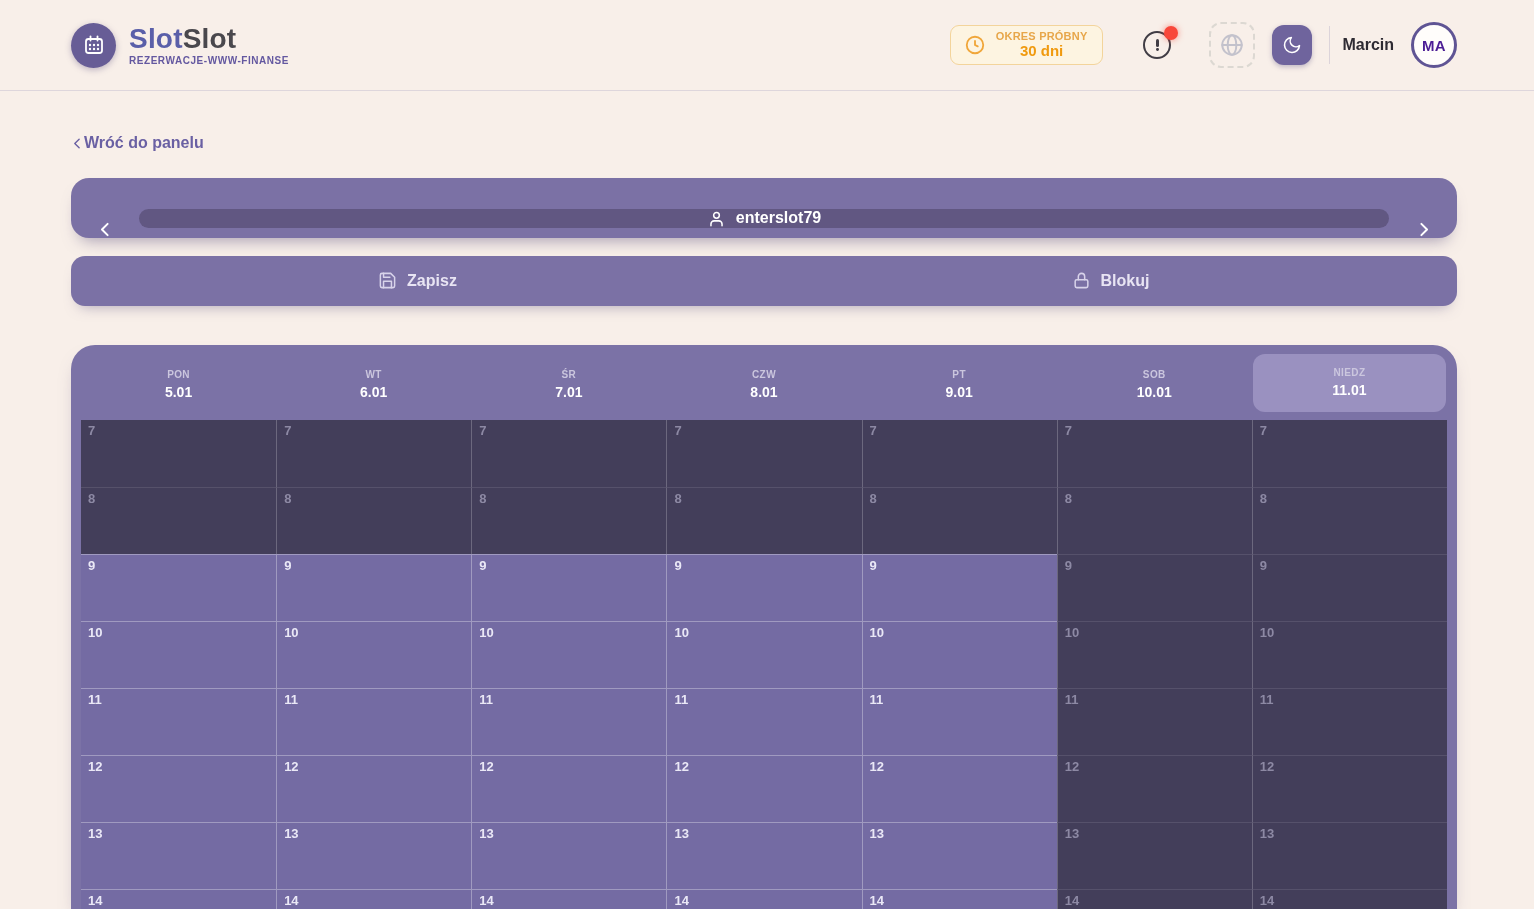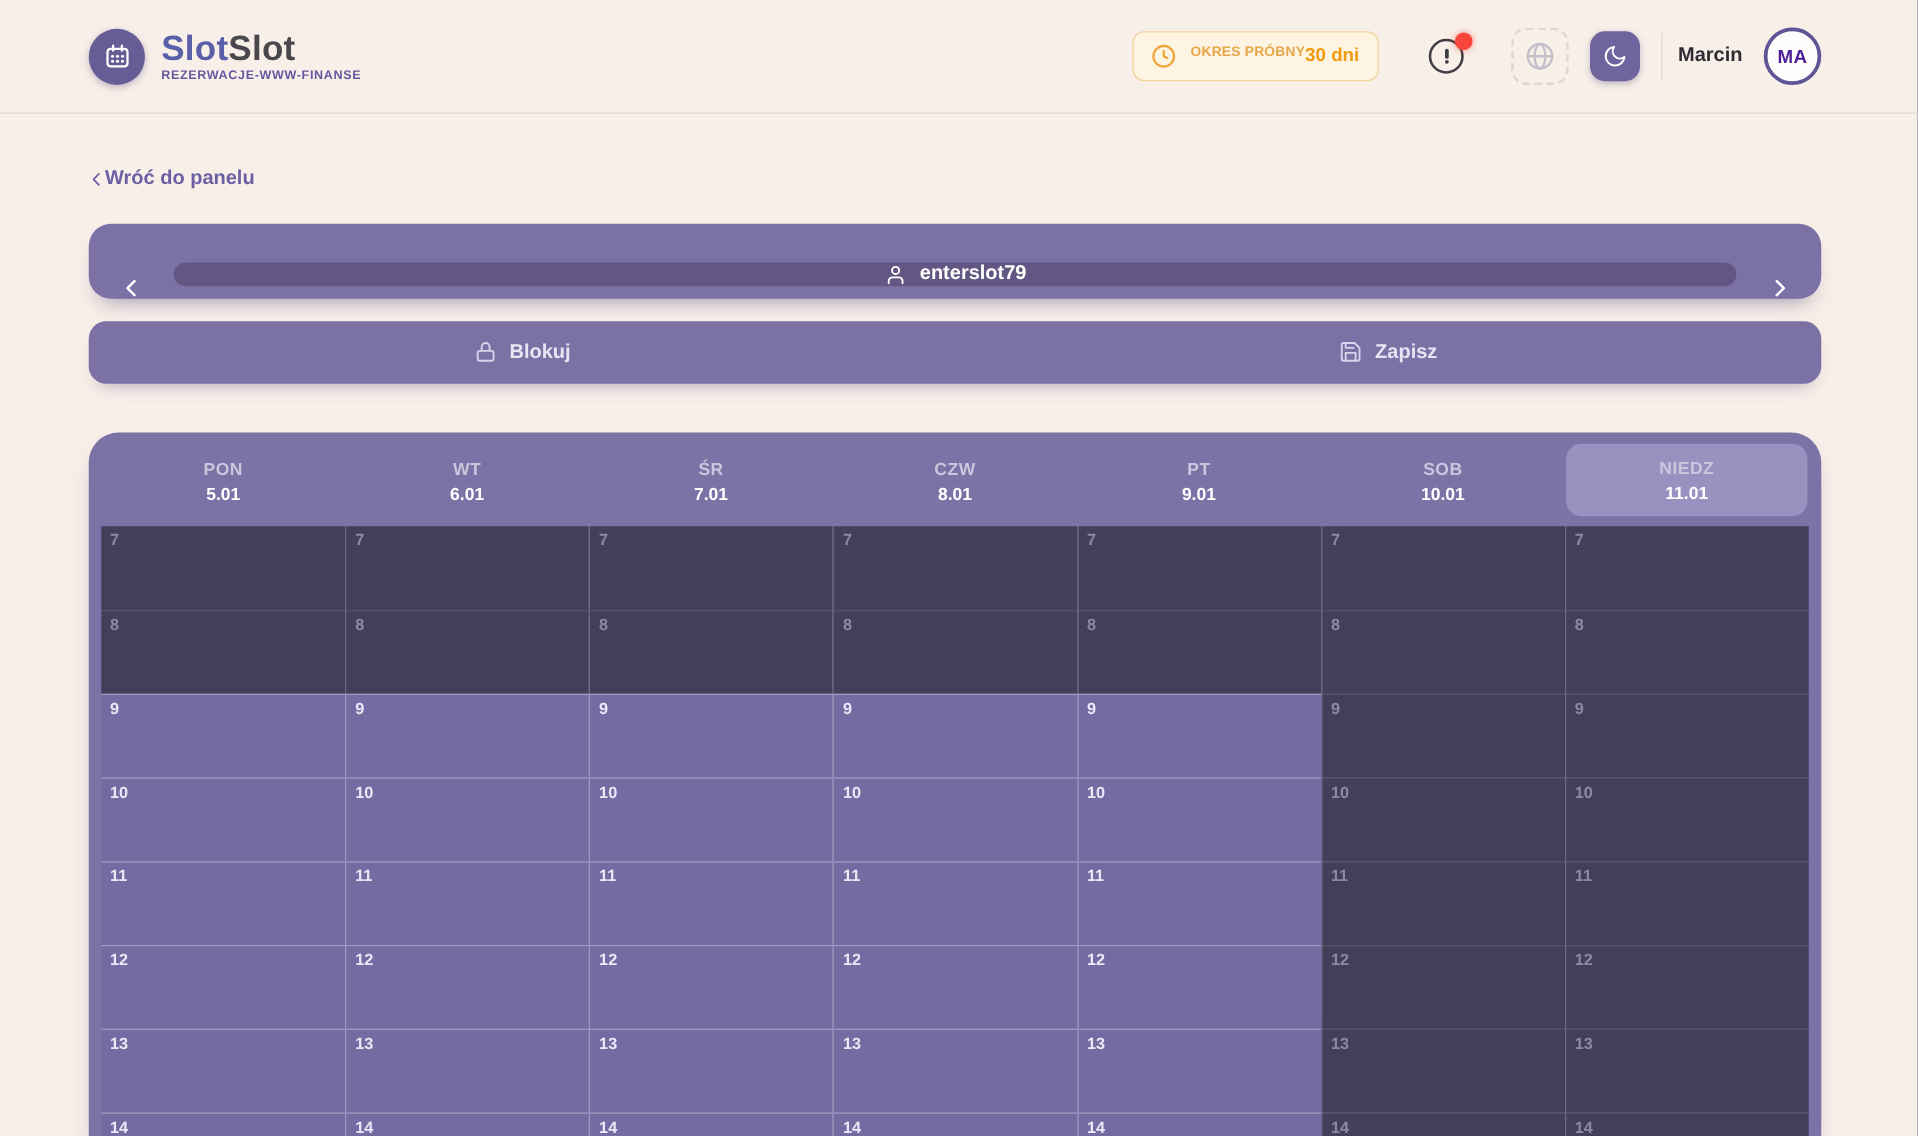"OKRES PRÓBNY" .trial-texts { flex-direction: row -> column }
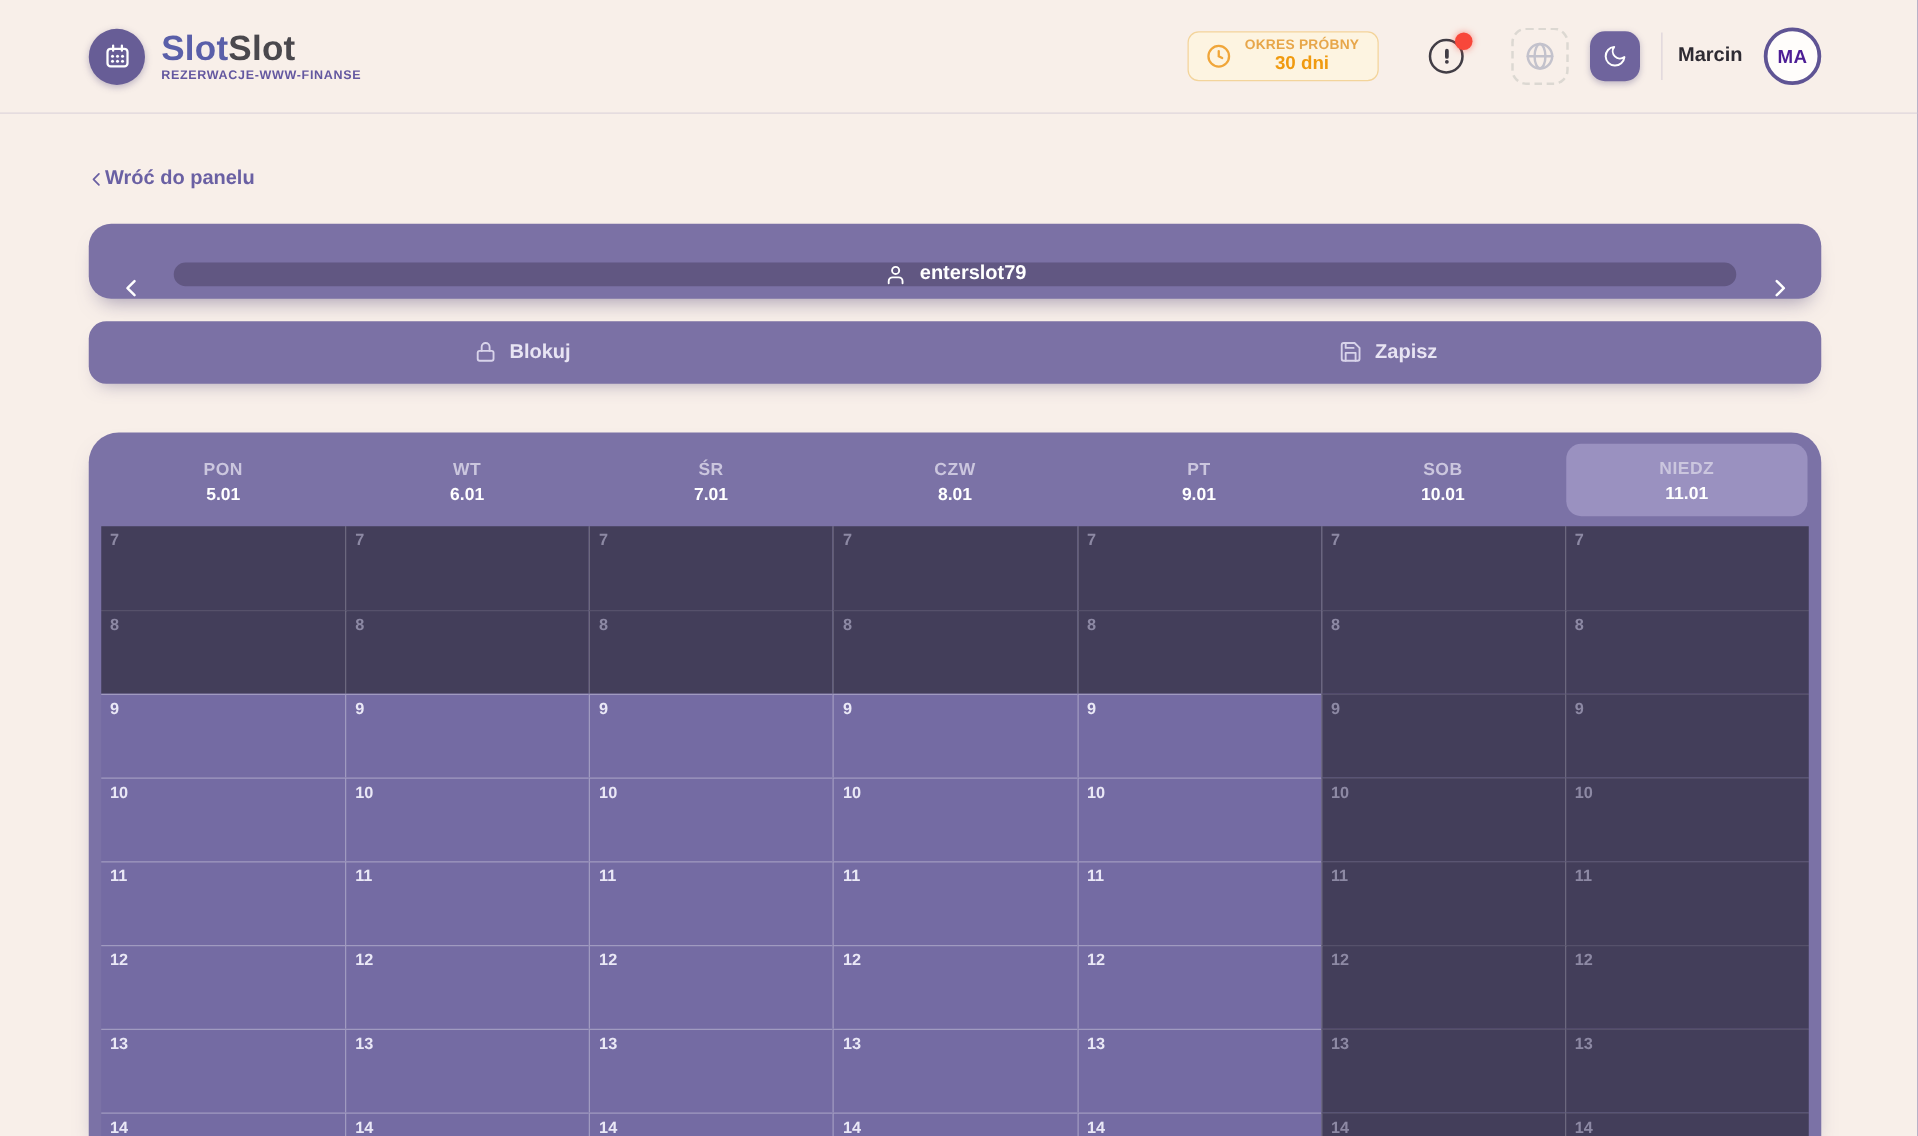"Blokuj" button.action { order: before "Zapisz" -> after "Zapisz" }
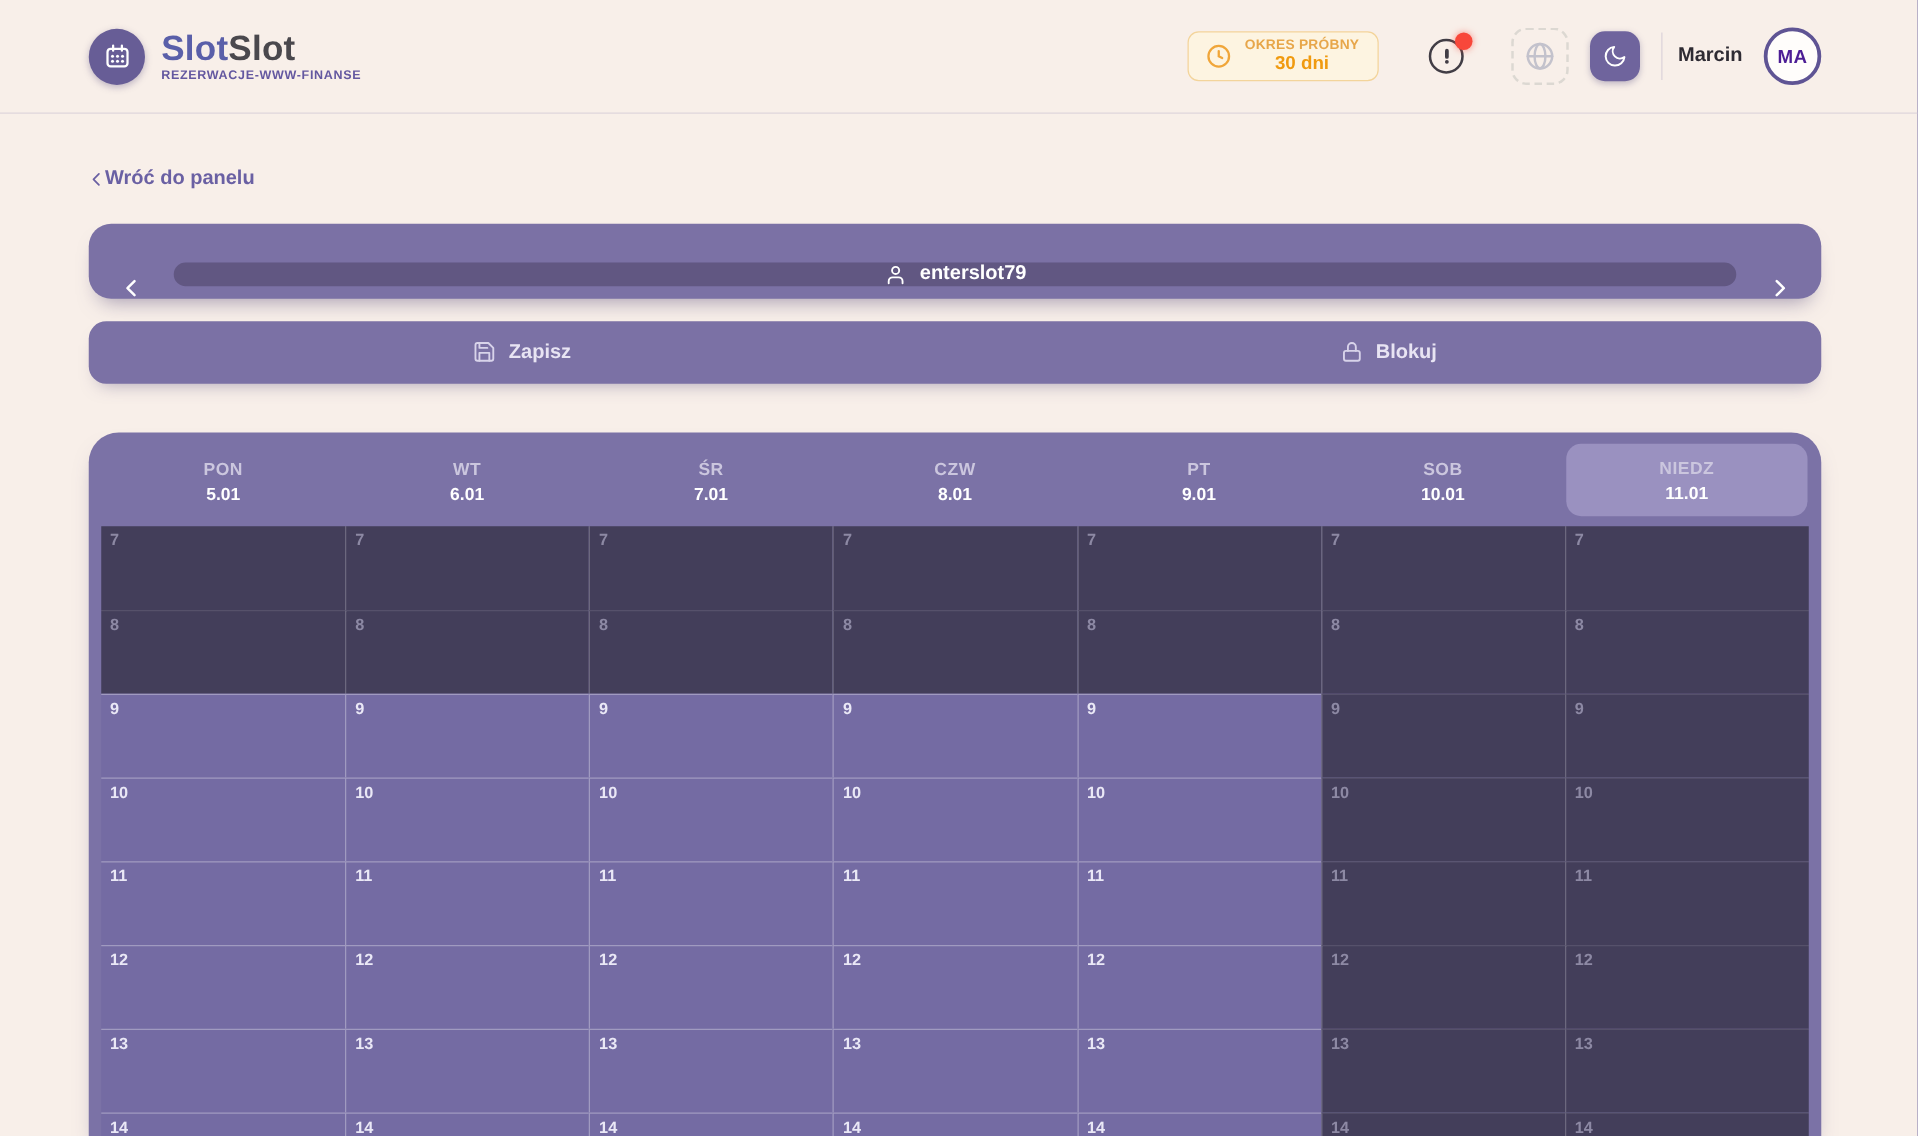"PON" .day-name { font-size: 14px -> 10px }
